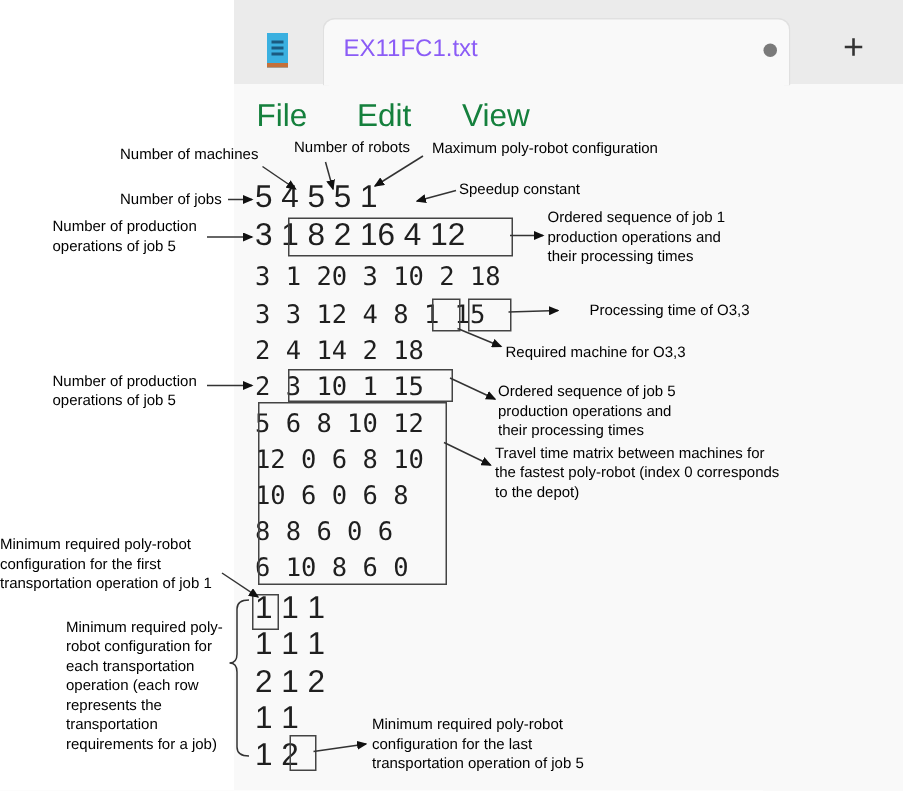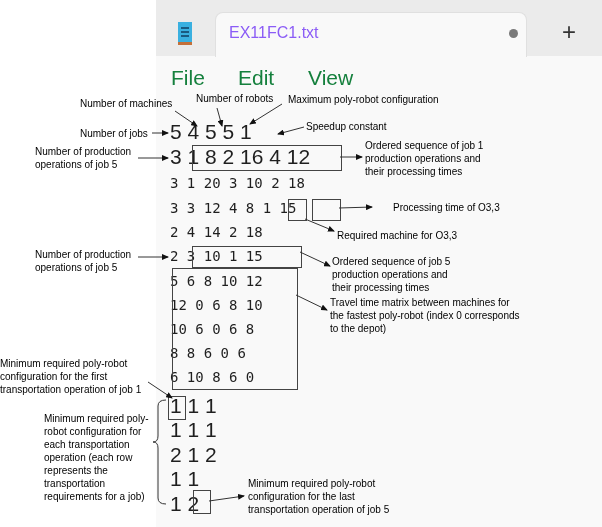"3 1 20 3 10" .mono { font-size: 14px -> 17px }
